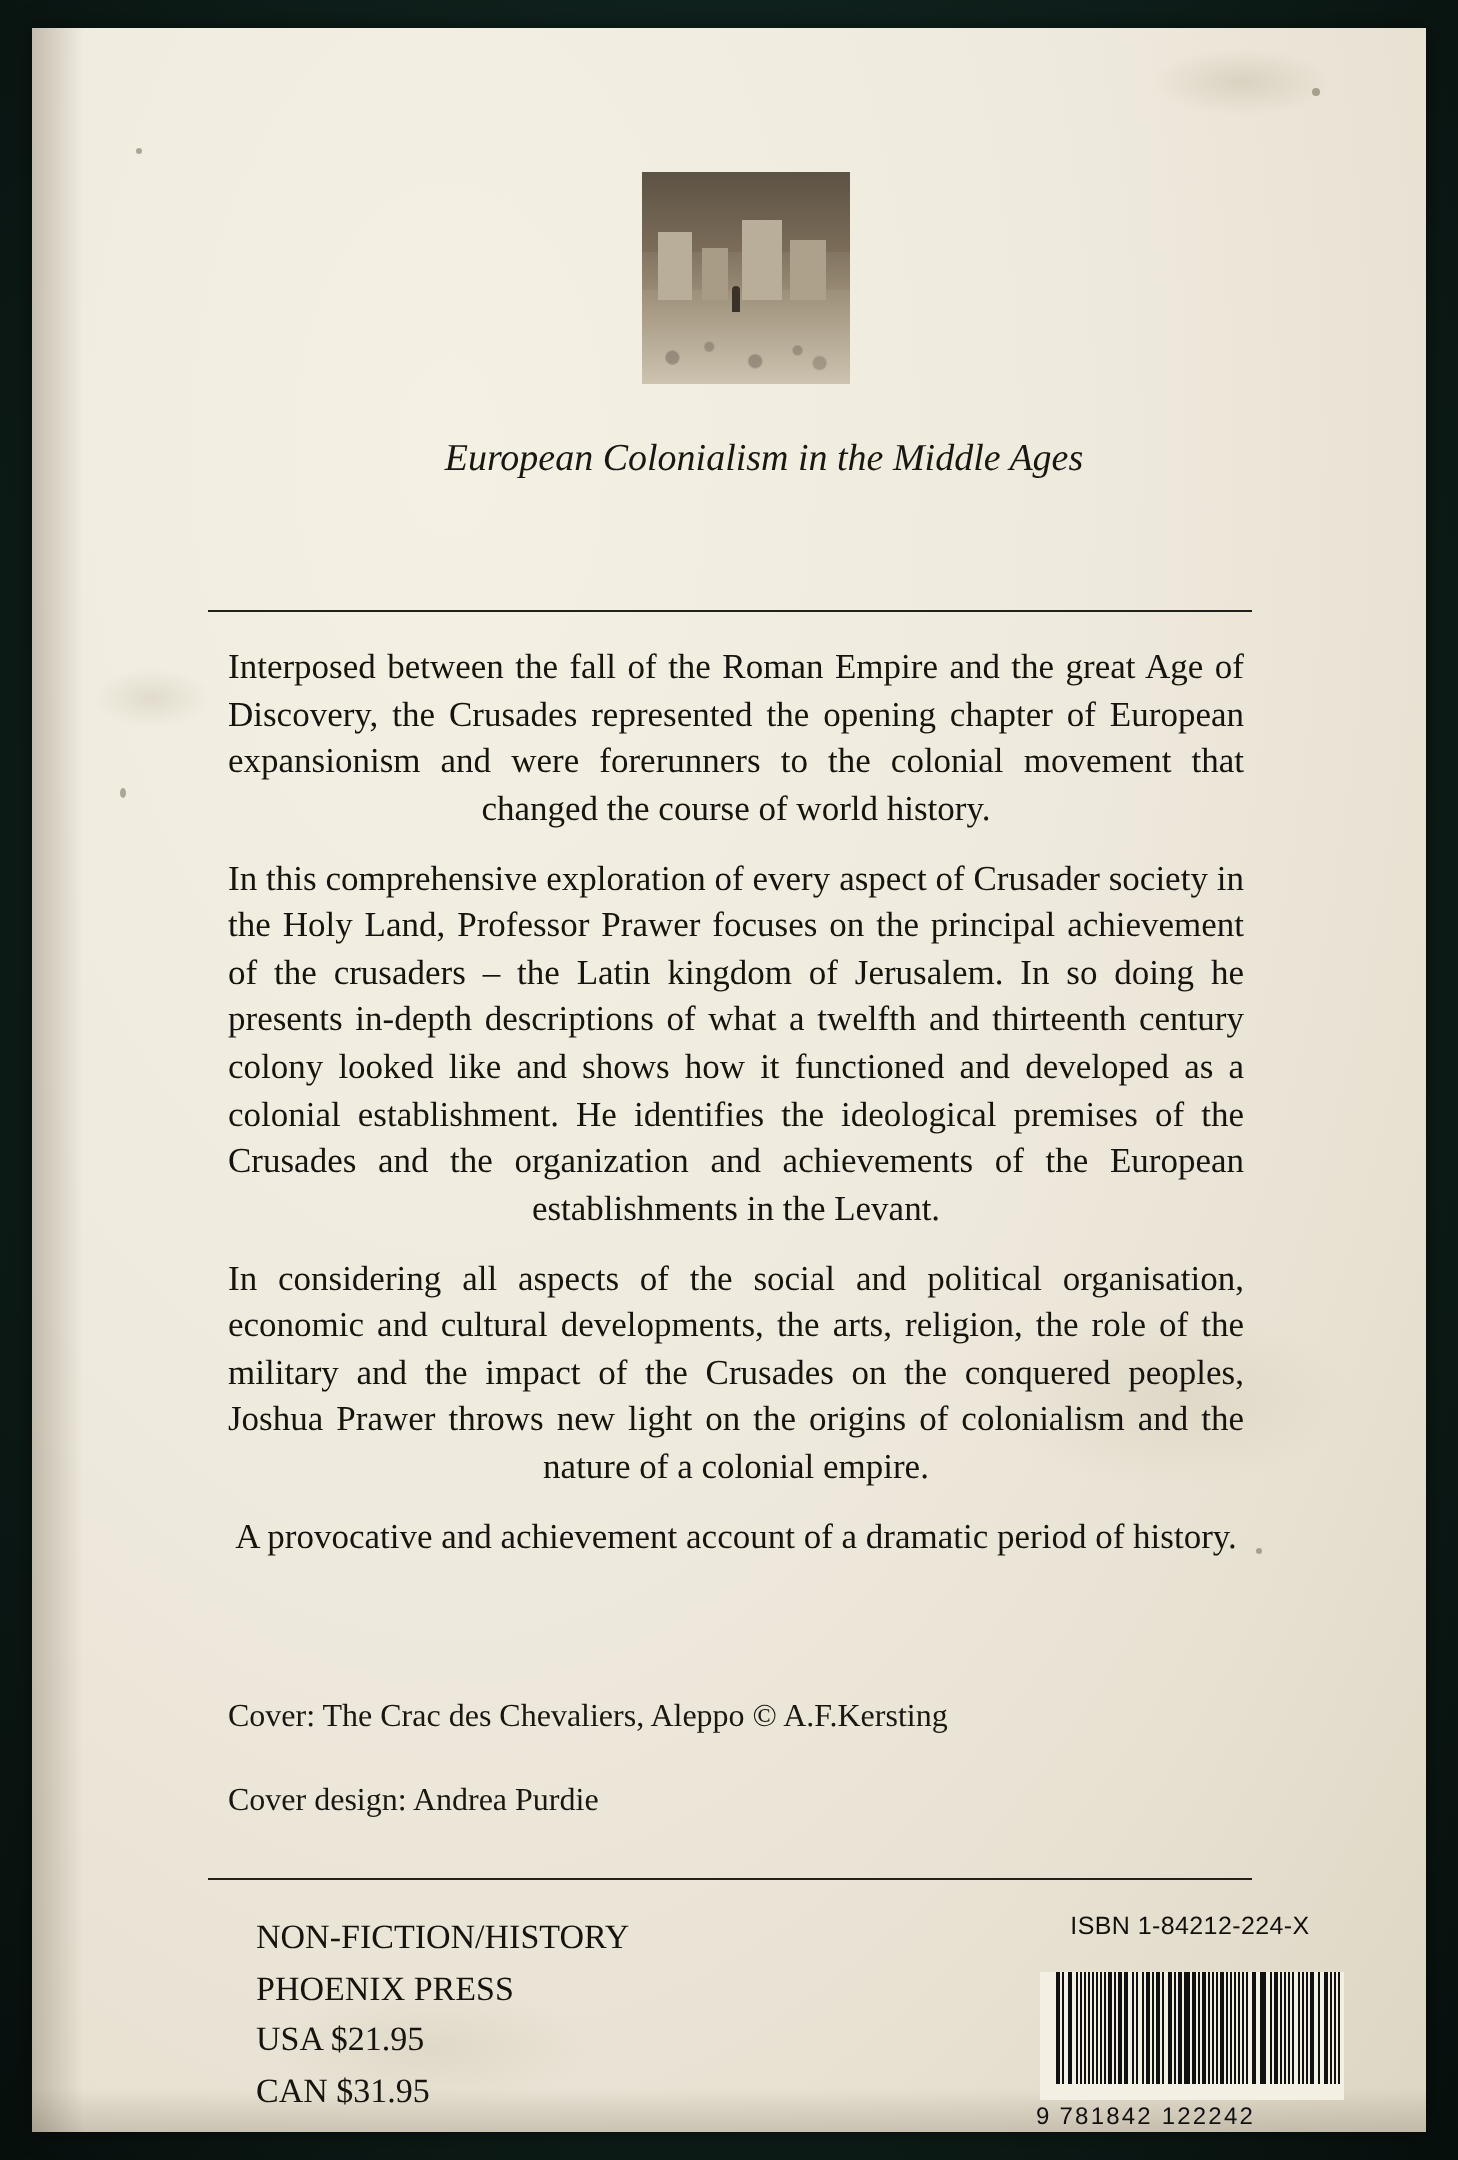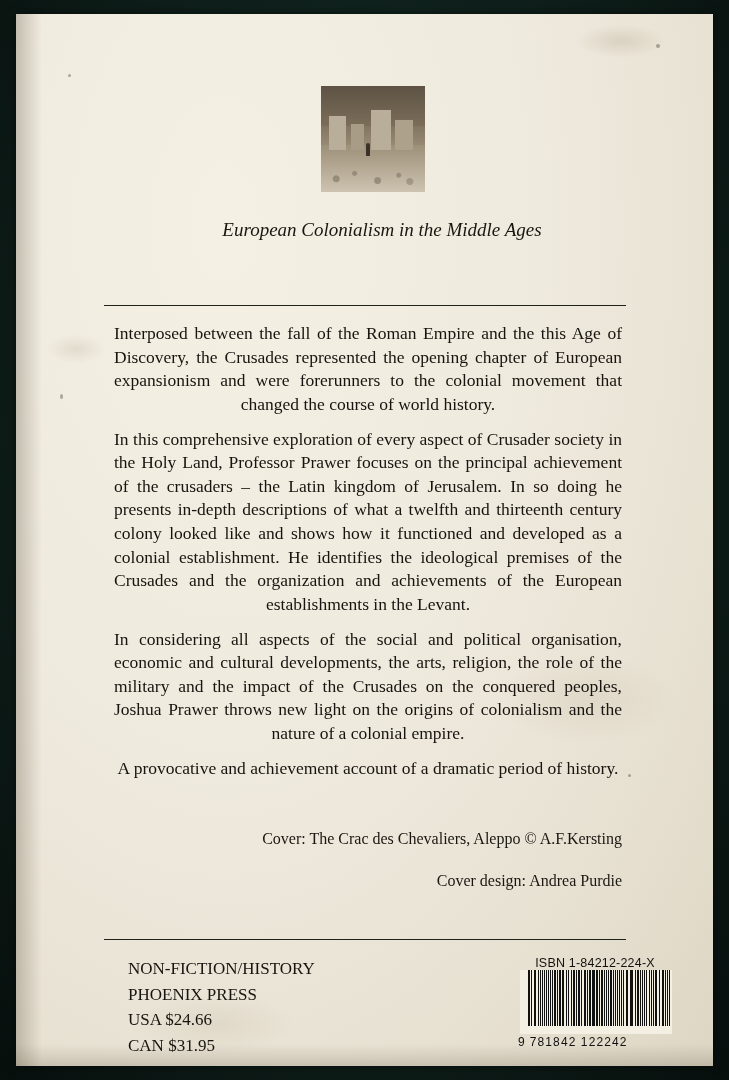"Interposed between the fall of" p.first { text: this -> great }
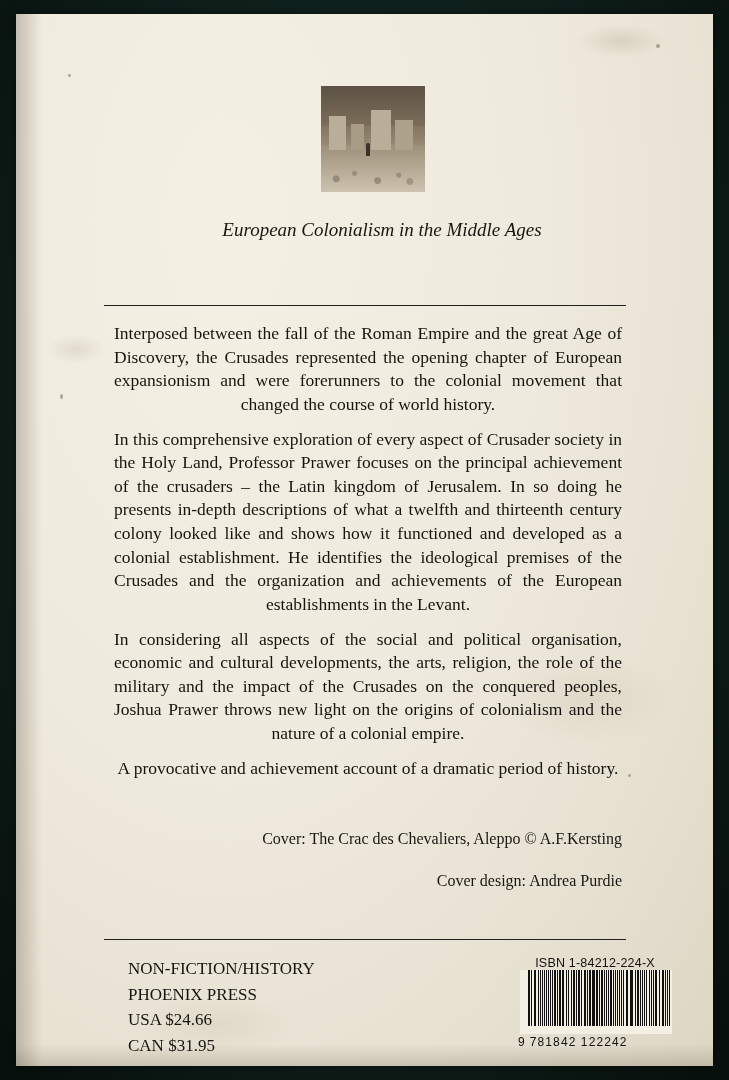"Cover: The Crac des Chevaliers," #credits { text-align: right -> left; top: 816px -> 836px }
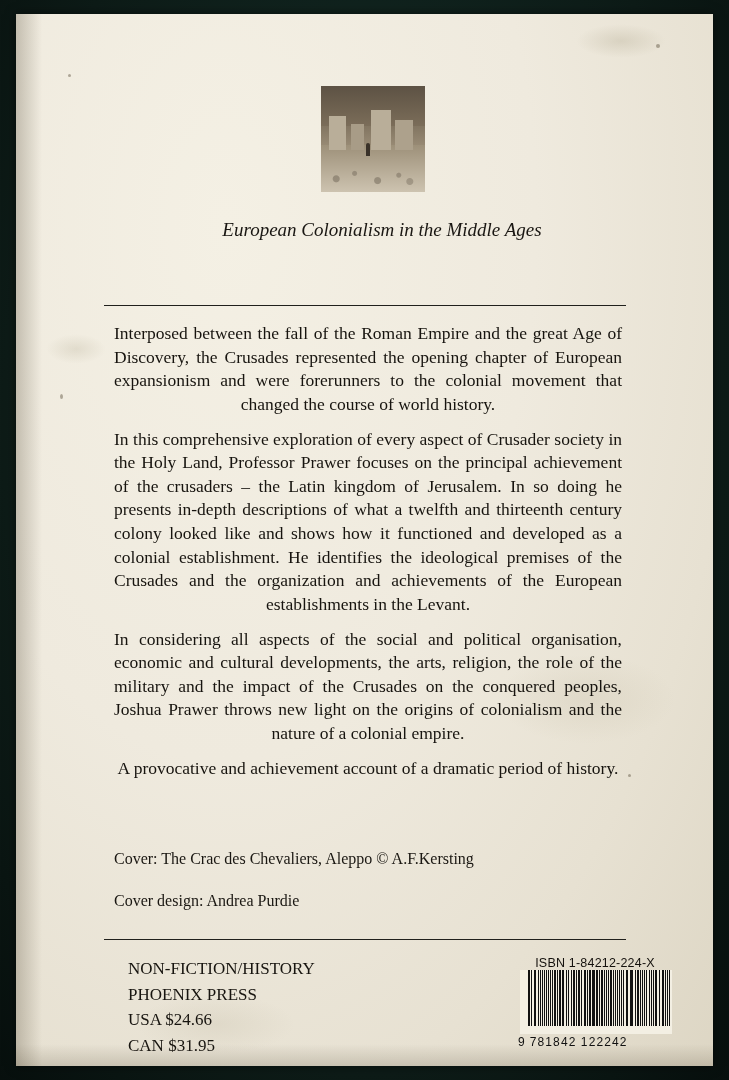"ISBN 1-84212-224-X" #isbn-text { margin-bottom: 0 -> 16px }
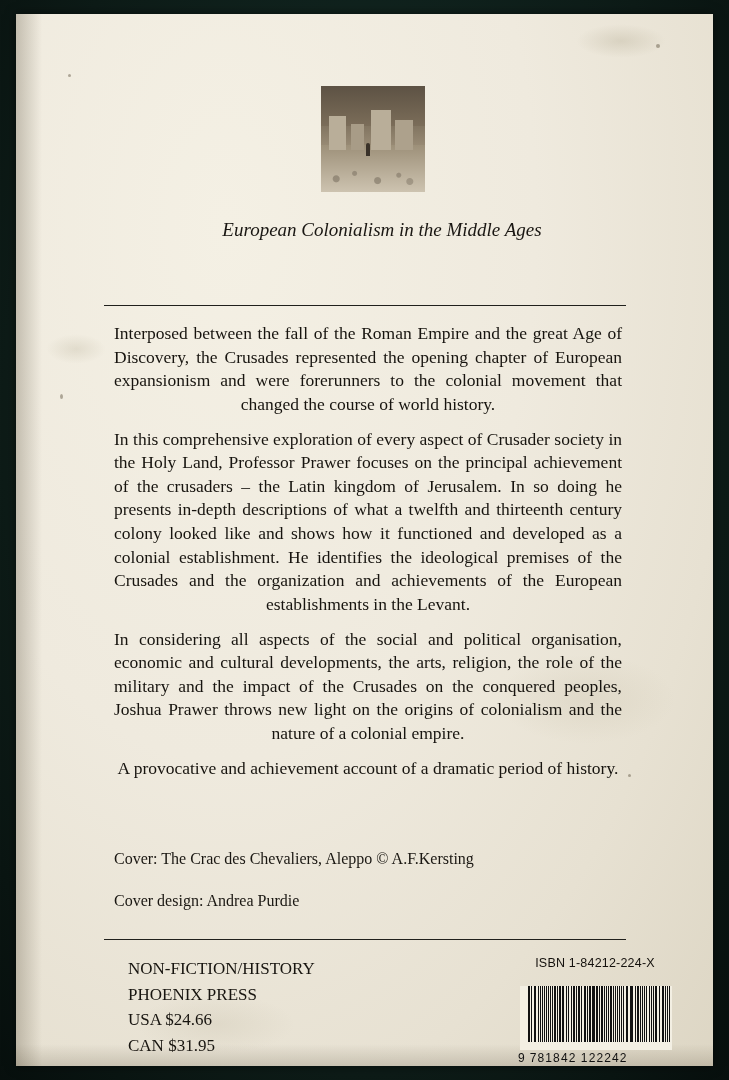"USA $24.66" div { text: $24.66 -> $21.95 }
